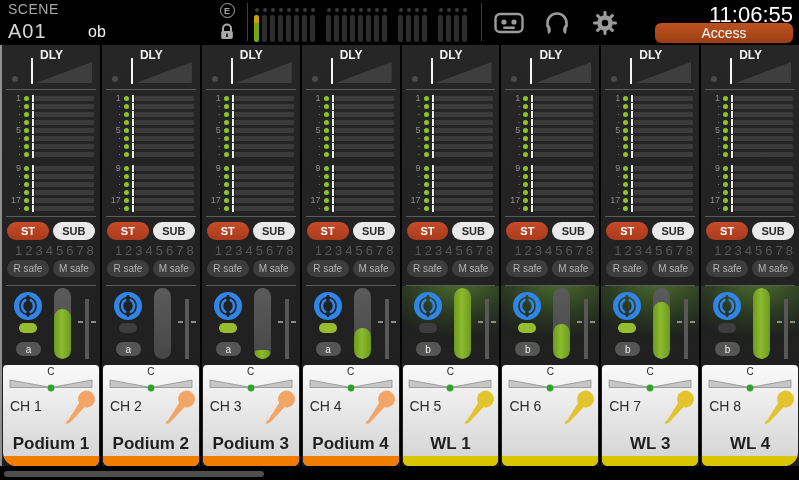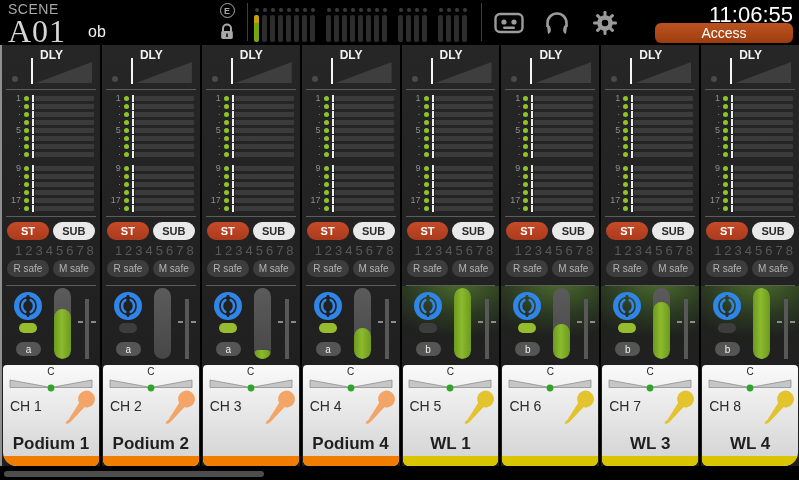"A01" .scene-number { font-family: Liberation Serif, serif -> none; font-size: 32px -> 20px }
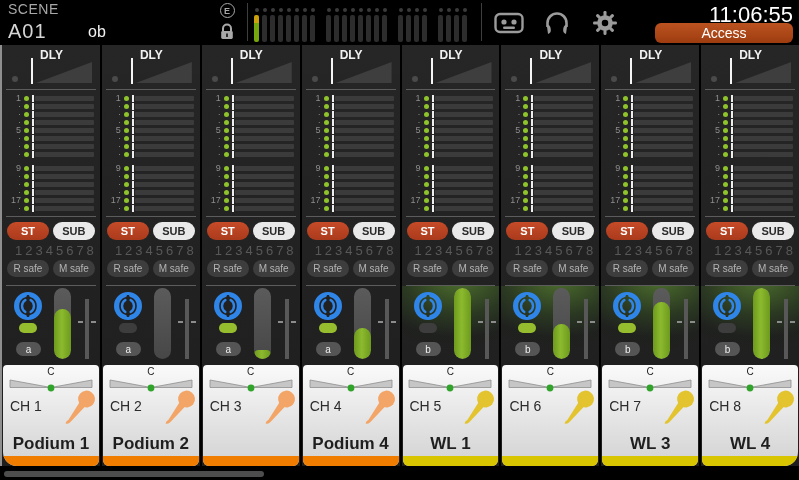"Podium 3" div.ch-name { html: none -> <div>Podium 3</div> }
